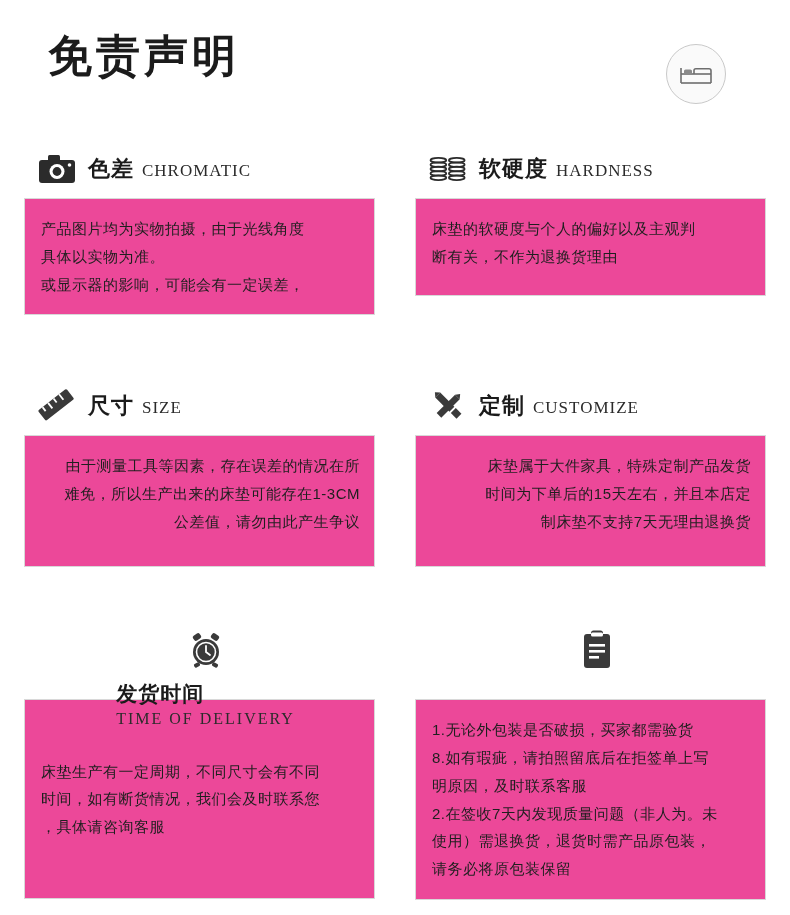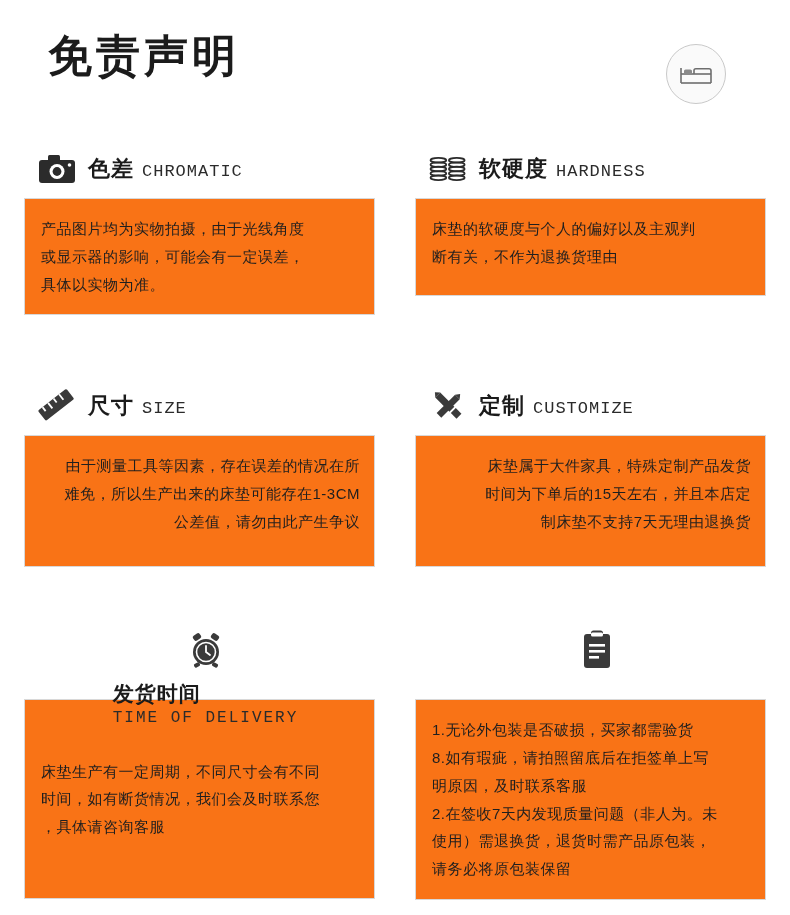"CHROMATIC" .title-en { font-family: Liberation Mono, monospace -> Liberation Serif, serif }
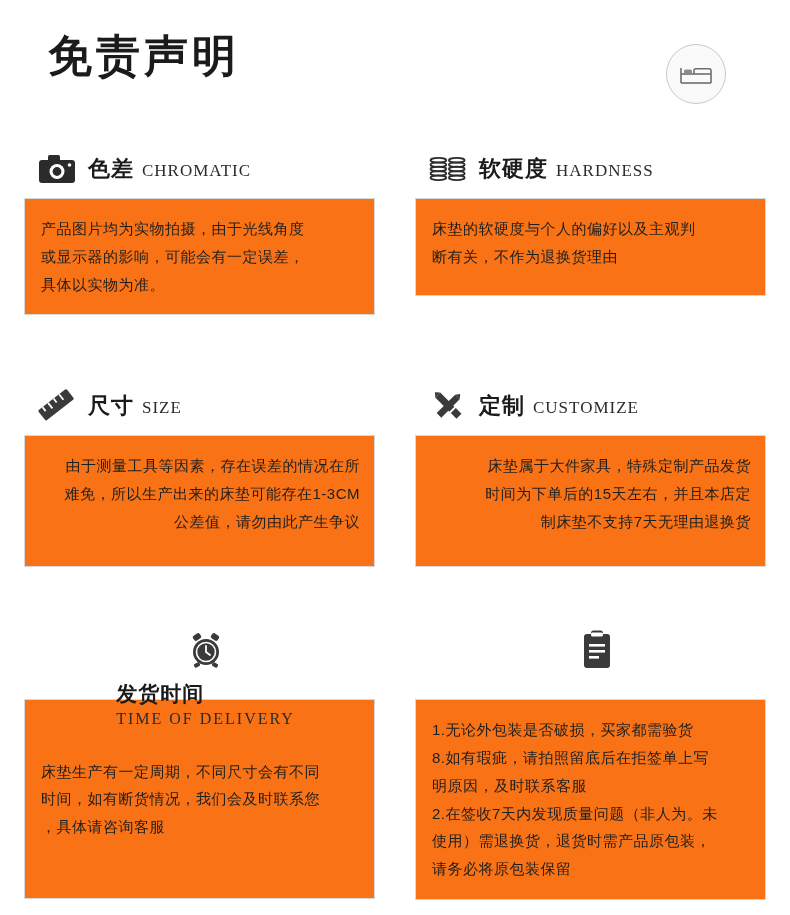"产品图片均为实物拍摄，由于光线角度" .body-box { background: #f97316 -> #ec4899 }
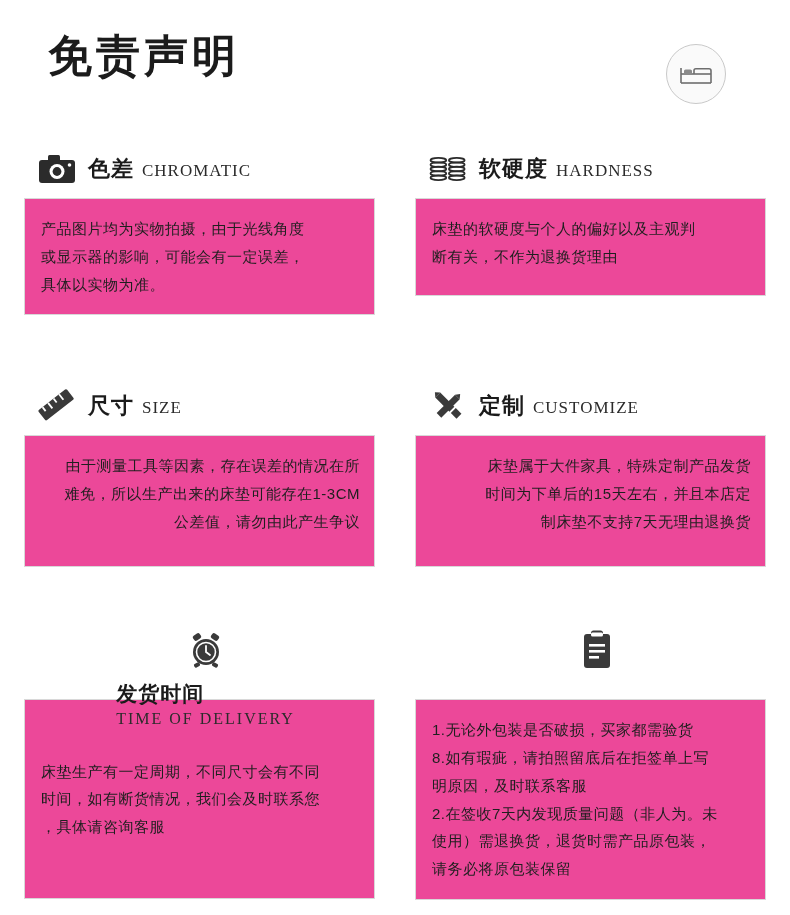"或显示器的影响，可能会有一定误差，" p { order: before "具体以实物为准。" -> after "具体以实物为准。" }
